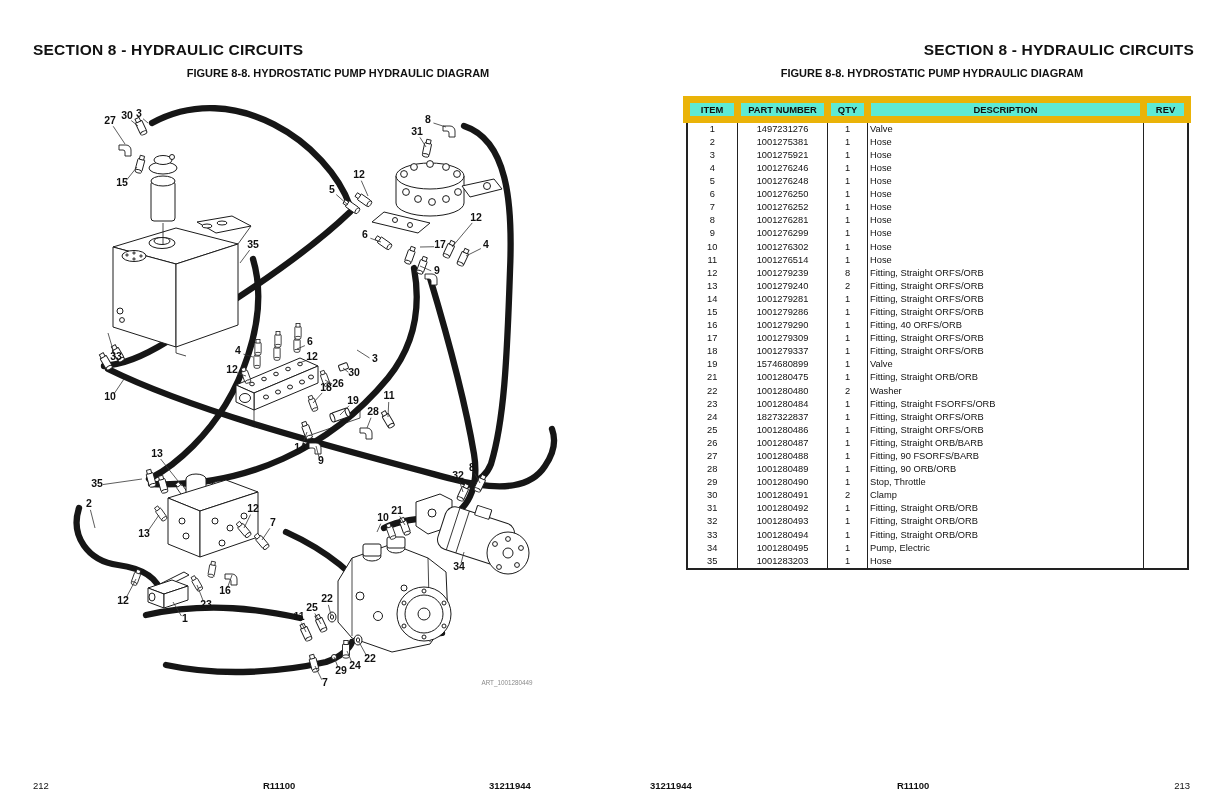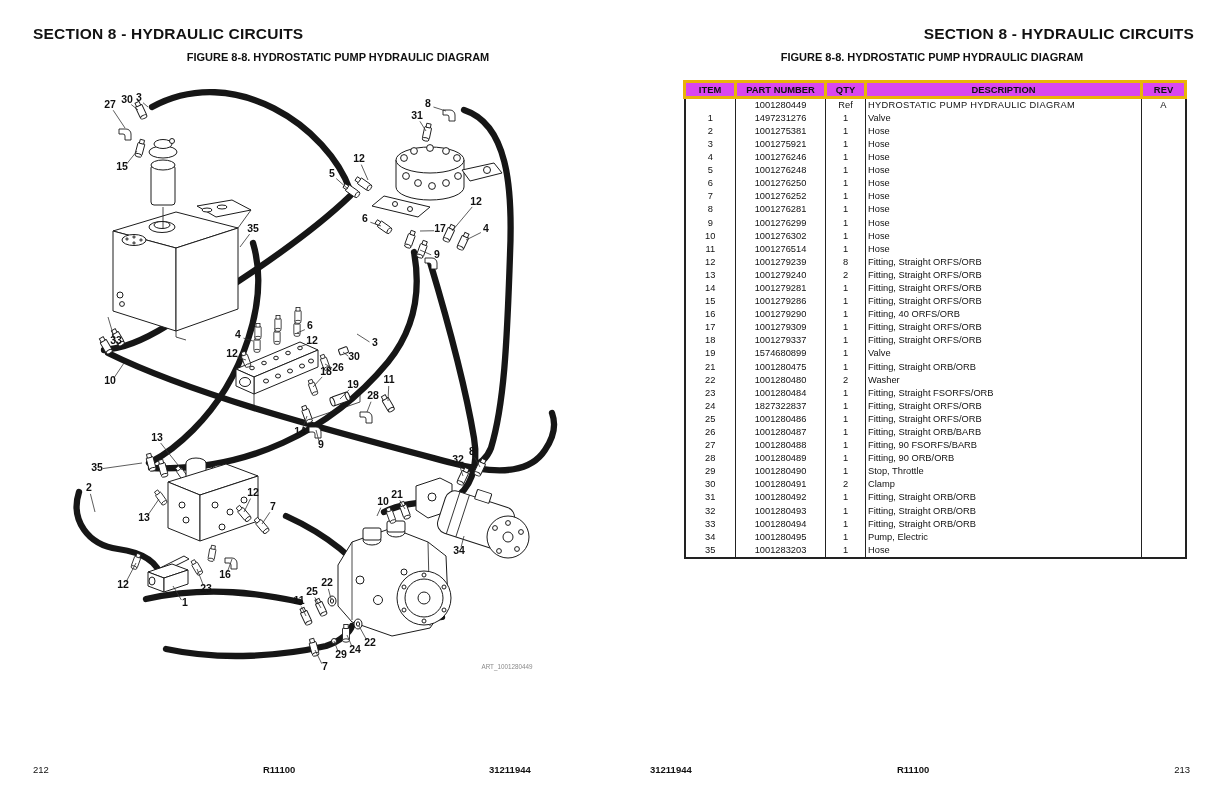"SECTION 8 - HYDRAULIC CIRCUITS" .page { top: 0 -> 16px }
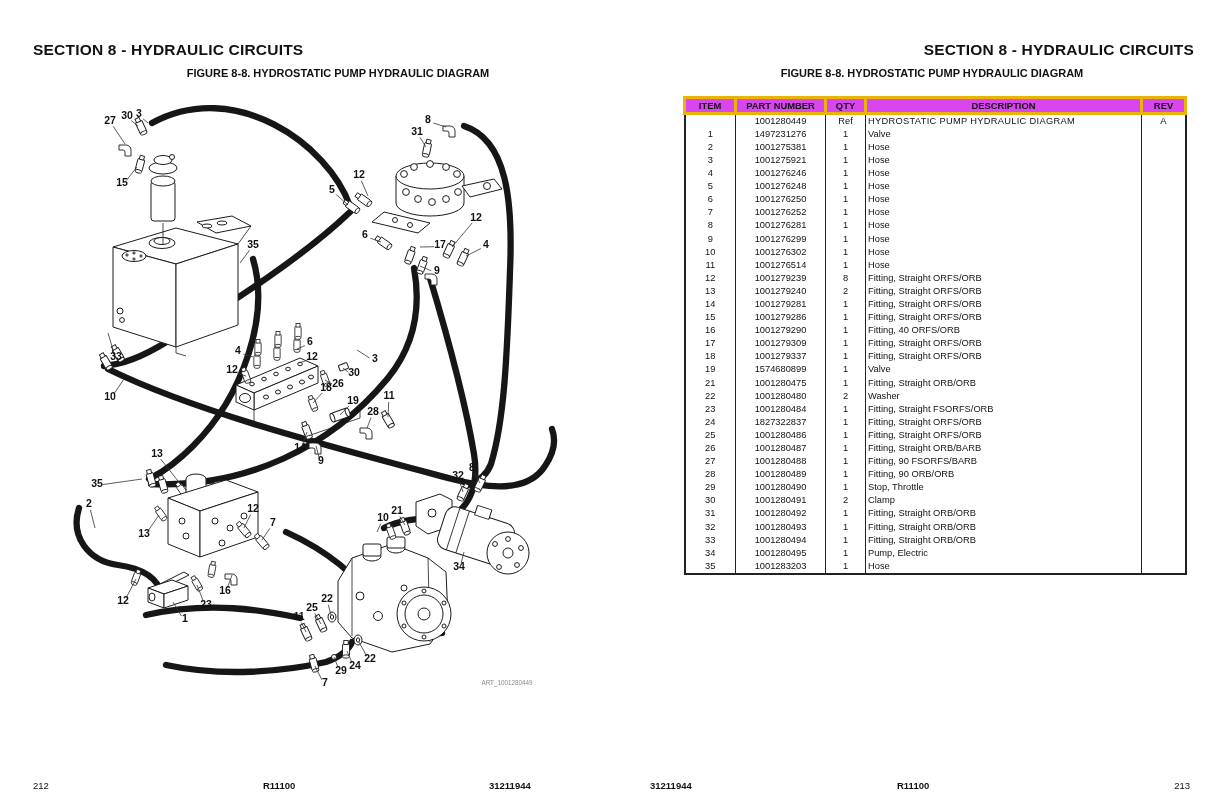"ITEM" #parts-table th { background: #d946ef -> #5eead4; border: 3px solid #eab308 -> 7px solid #eab308 }
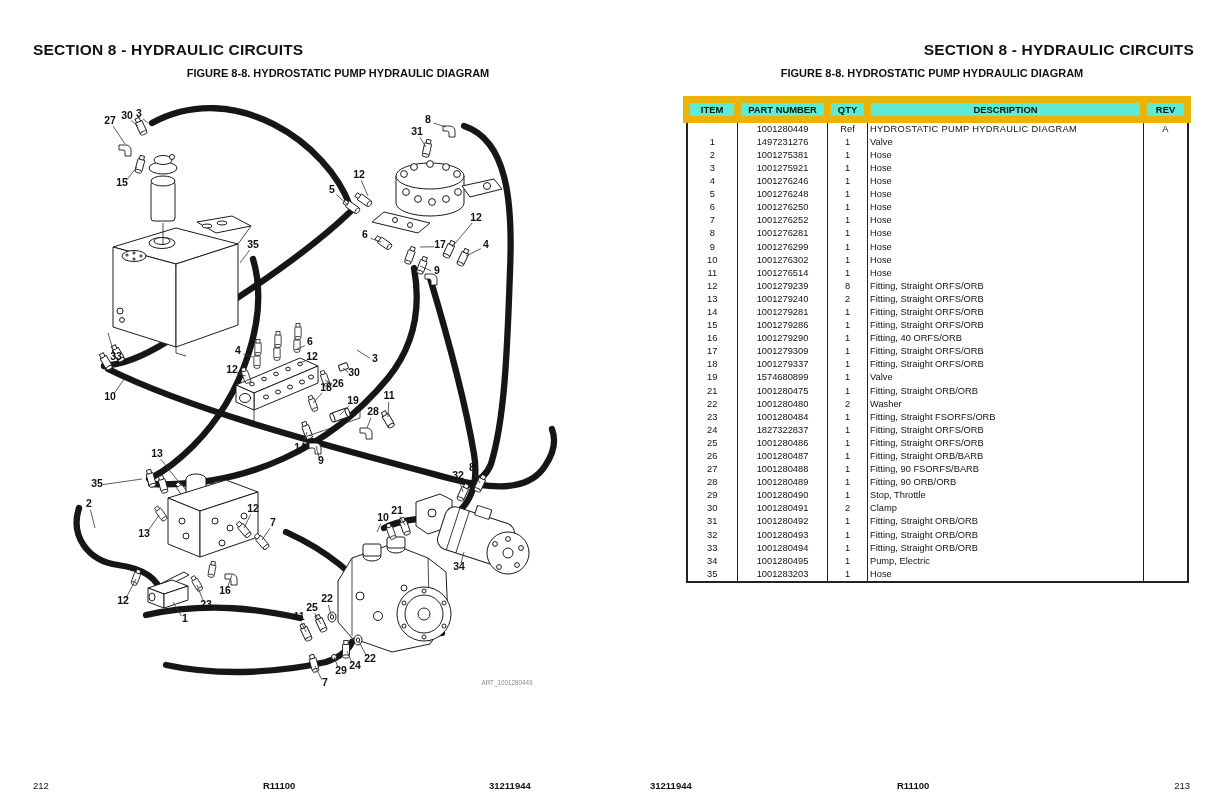"1001280449" tr.ref-row { html: <tr> <td></td> <td>1001280449</td> <td>Ref</td> <td>HYDROSTATIC PUMP HYDRAULIC DIAGRAM</td> <td>A</td> </tr> -> none }
